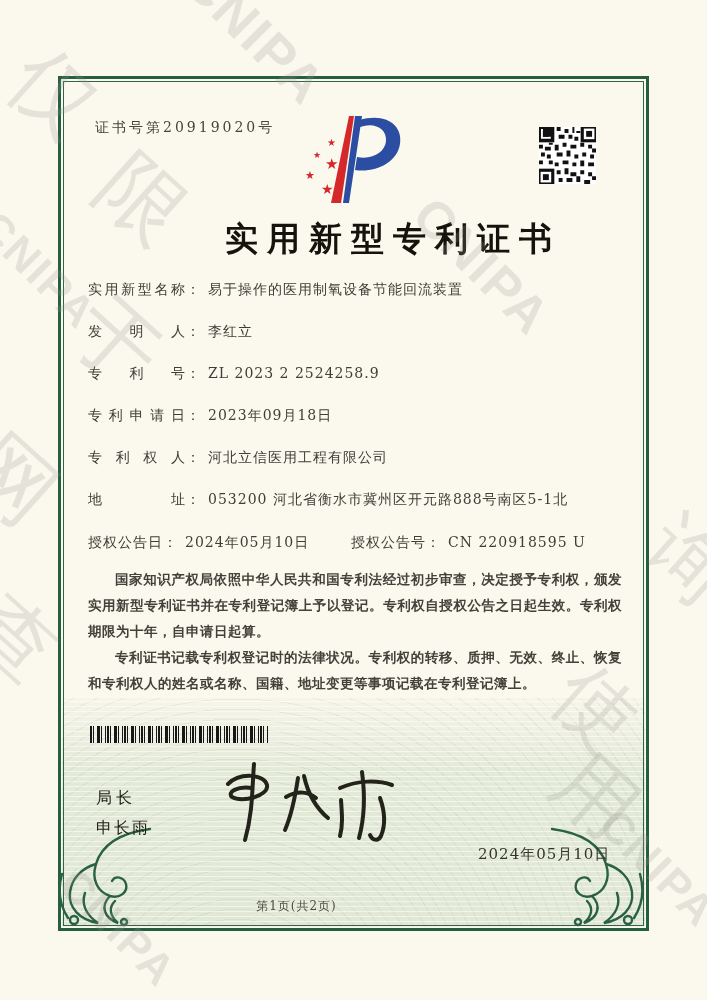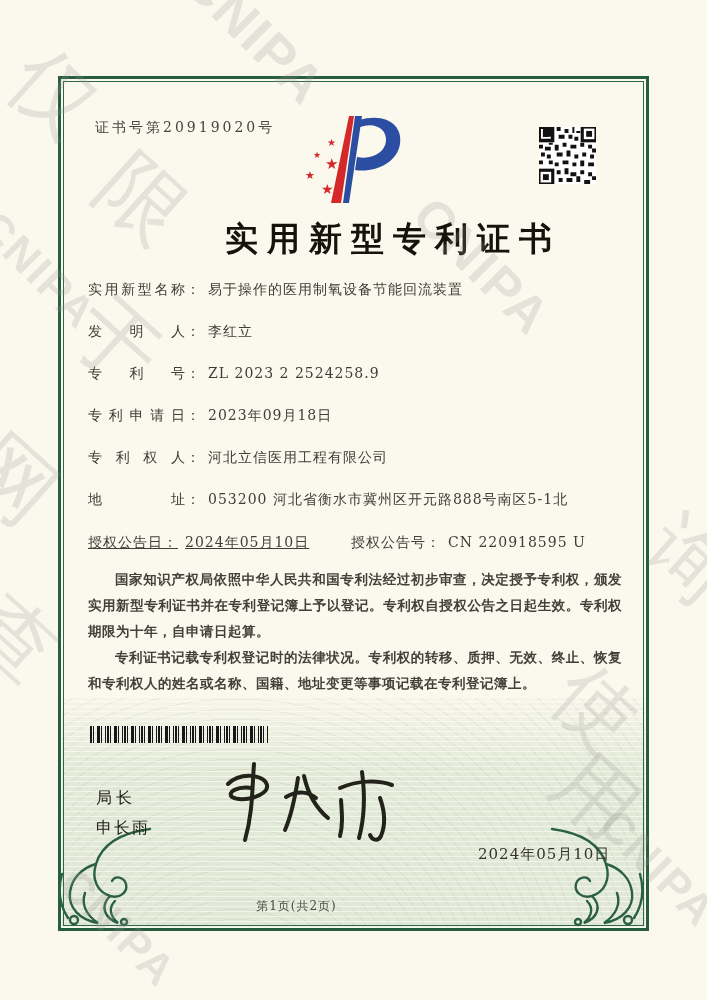"授权公告日： 2024年05月10日" .r7 { text-decoration: underline -> none }
